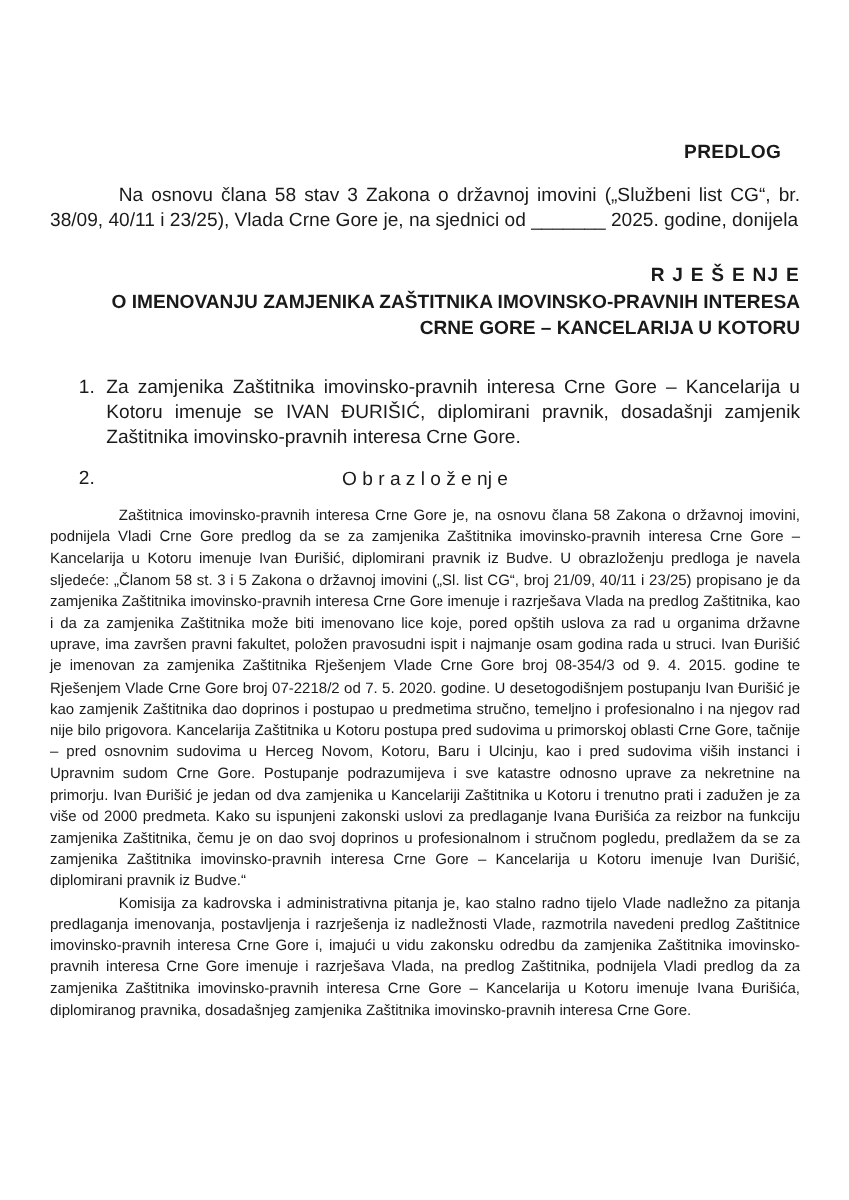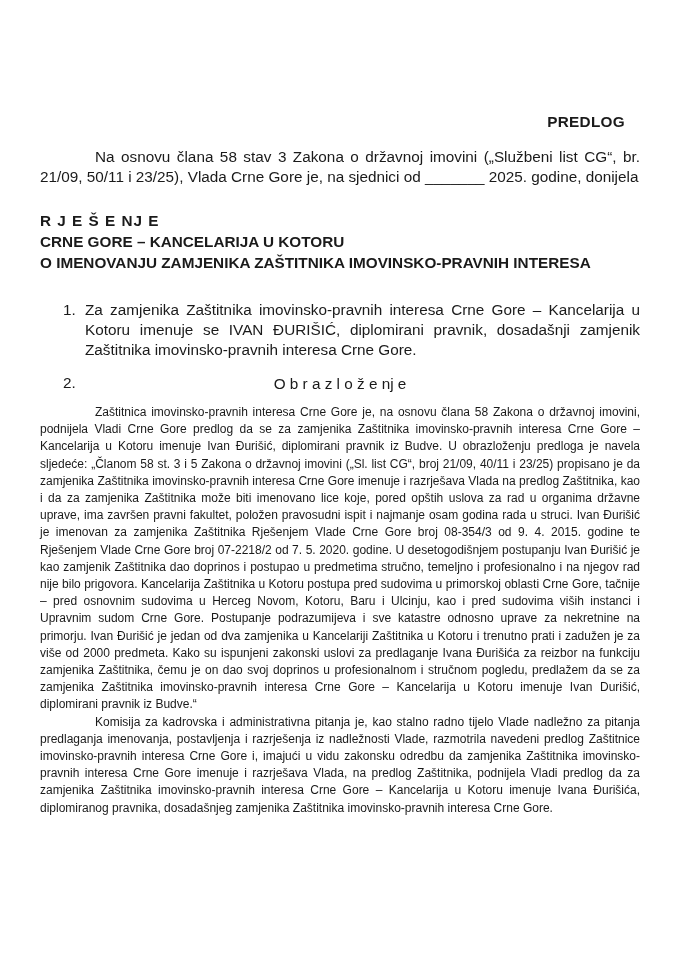"Na osnovu člana 58 stav" p.intro { text: 21/09, 50/11 -> 38/09, 40/11 }
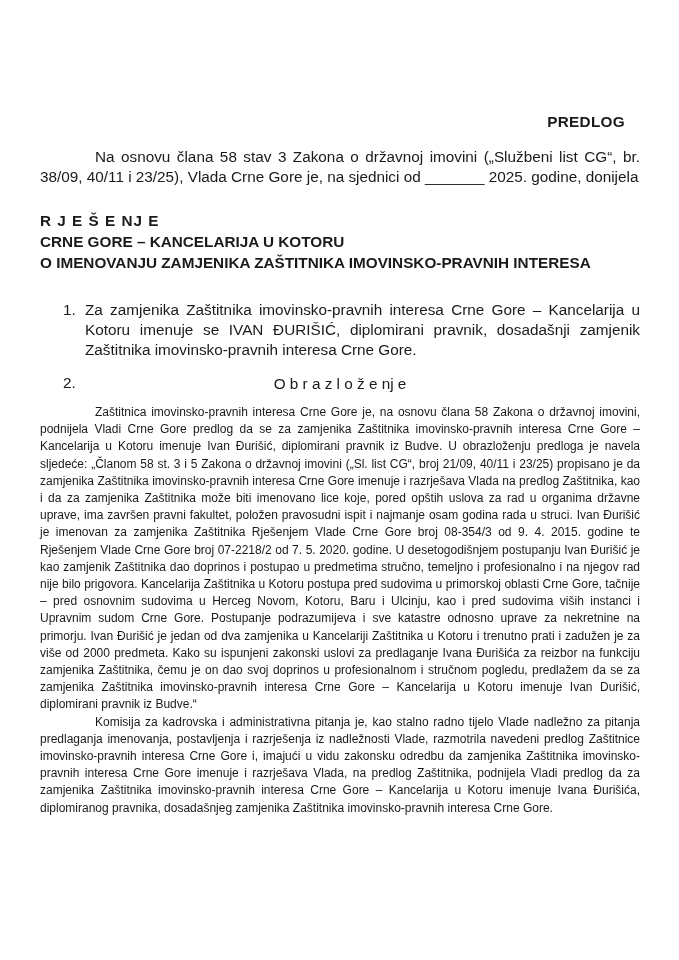"R J E Š E" .heading-block { text-align: left -> right }
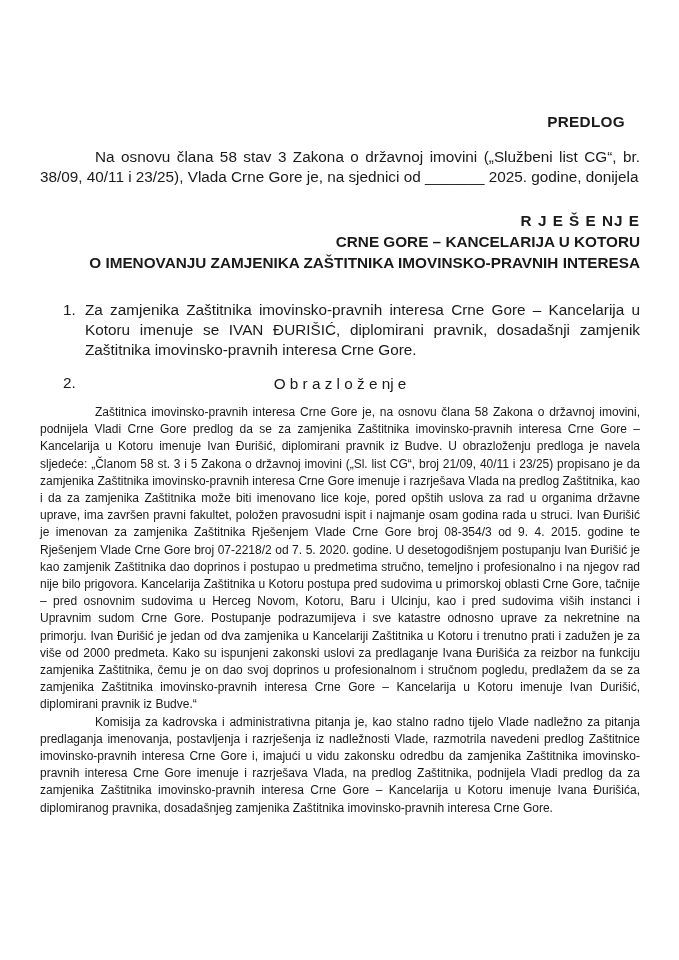"CRNE GORE – KANCELARIJA U" div { order: before "O IMENOVANJU ZAMJENIKA ZAŠTITNIKA" -> after "O IMENOVANJU ZAMJENIKA ZAŠTITNIKA" }
